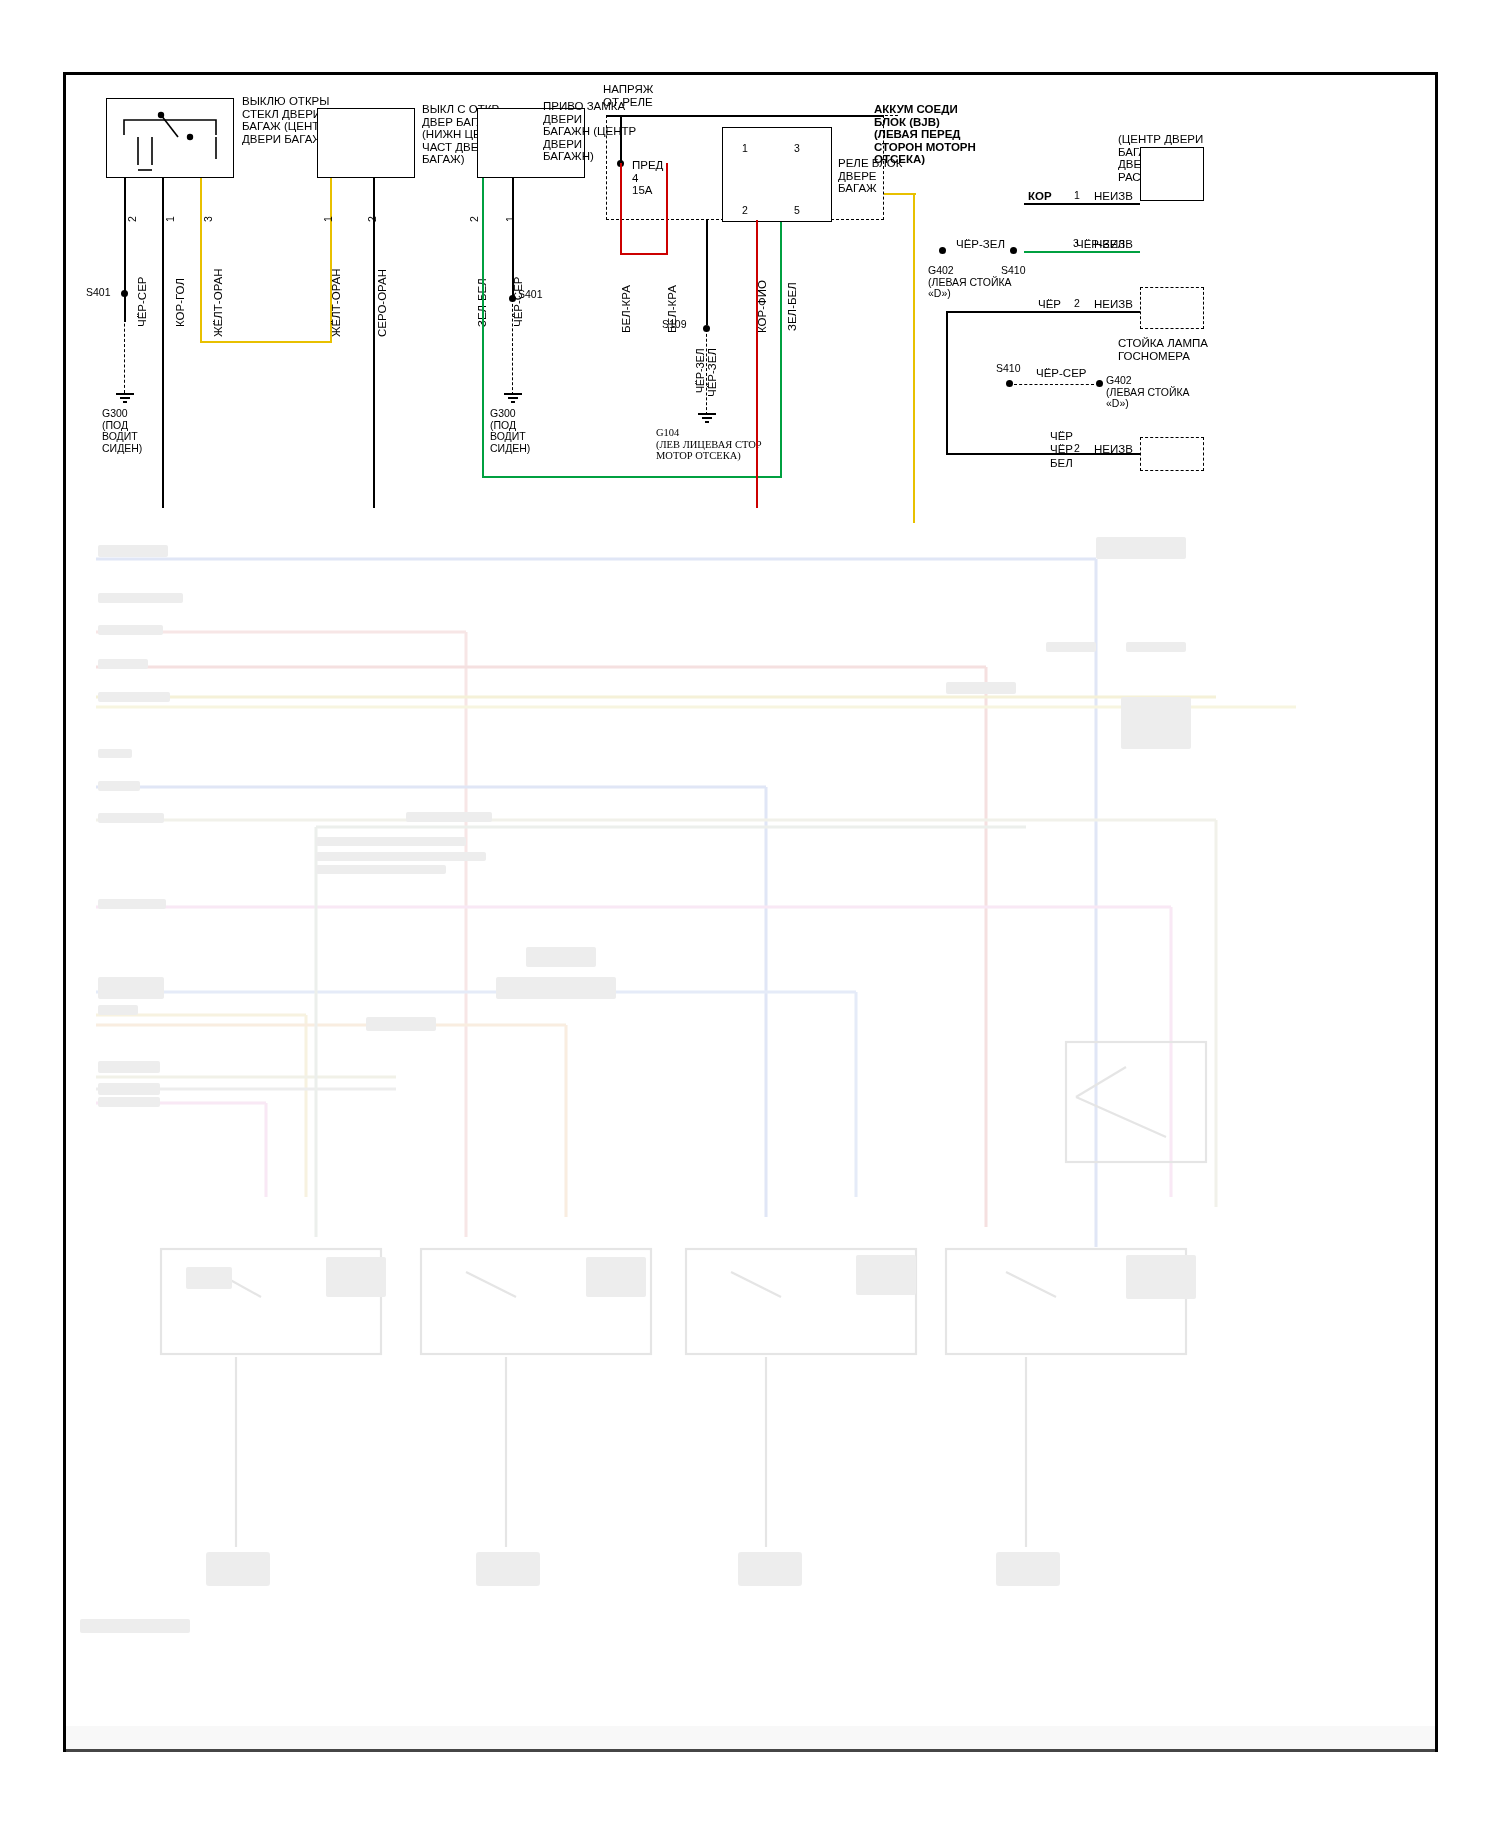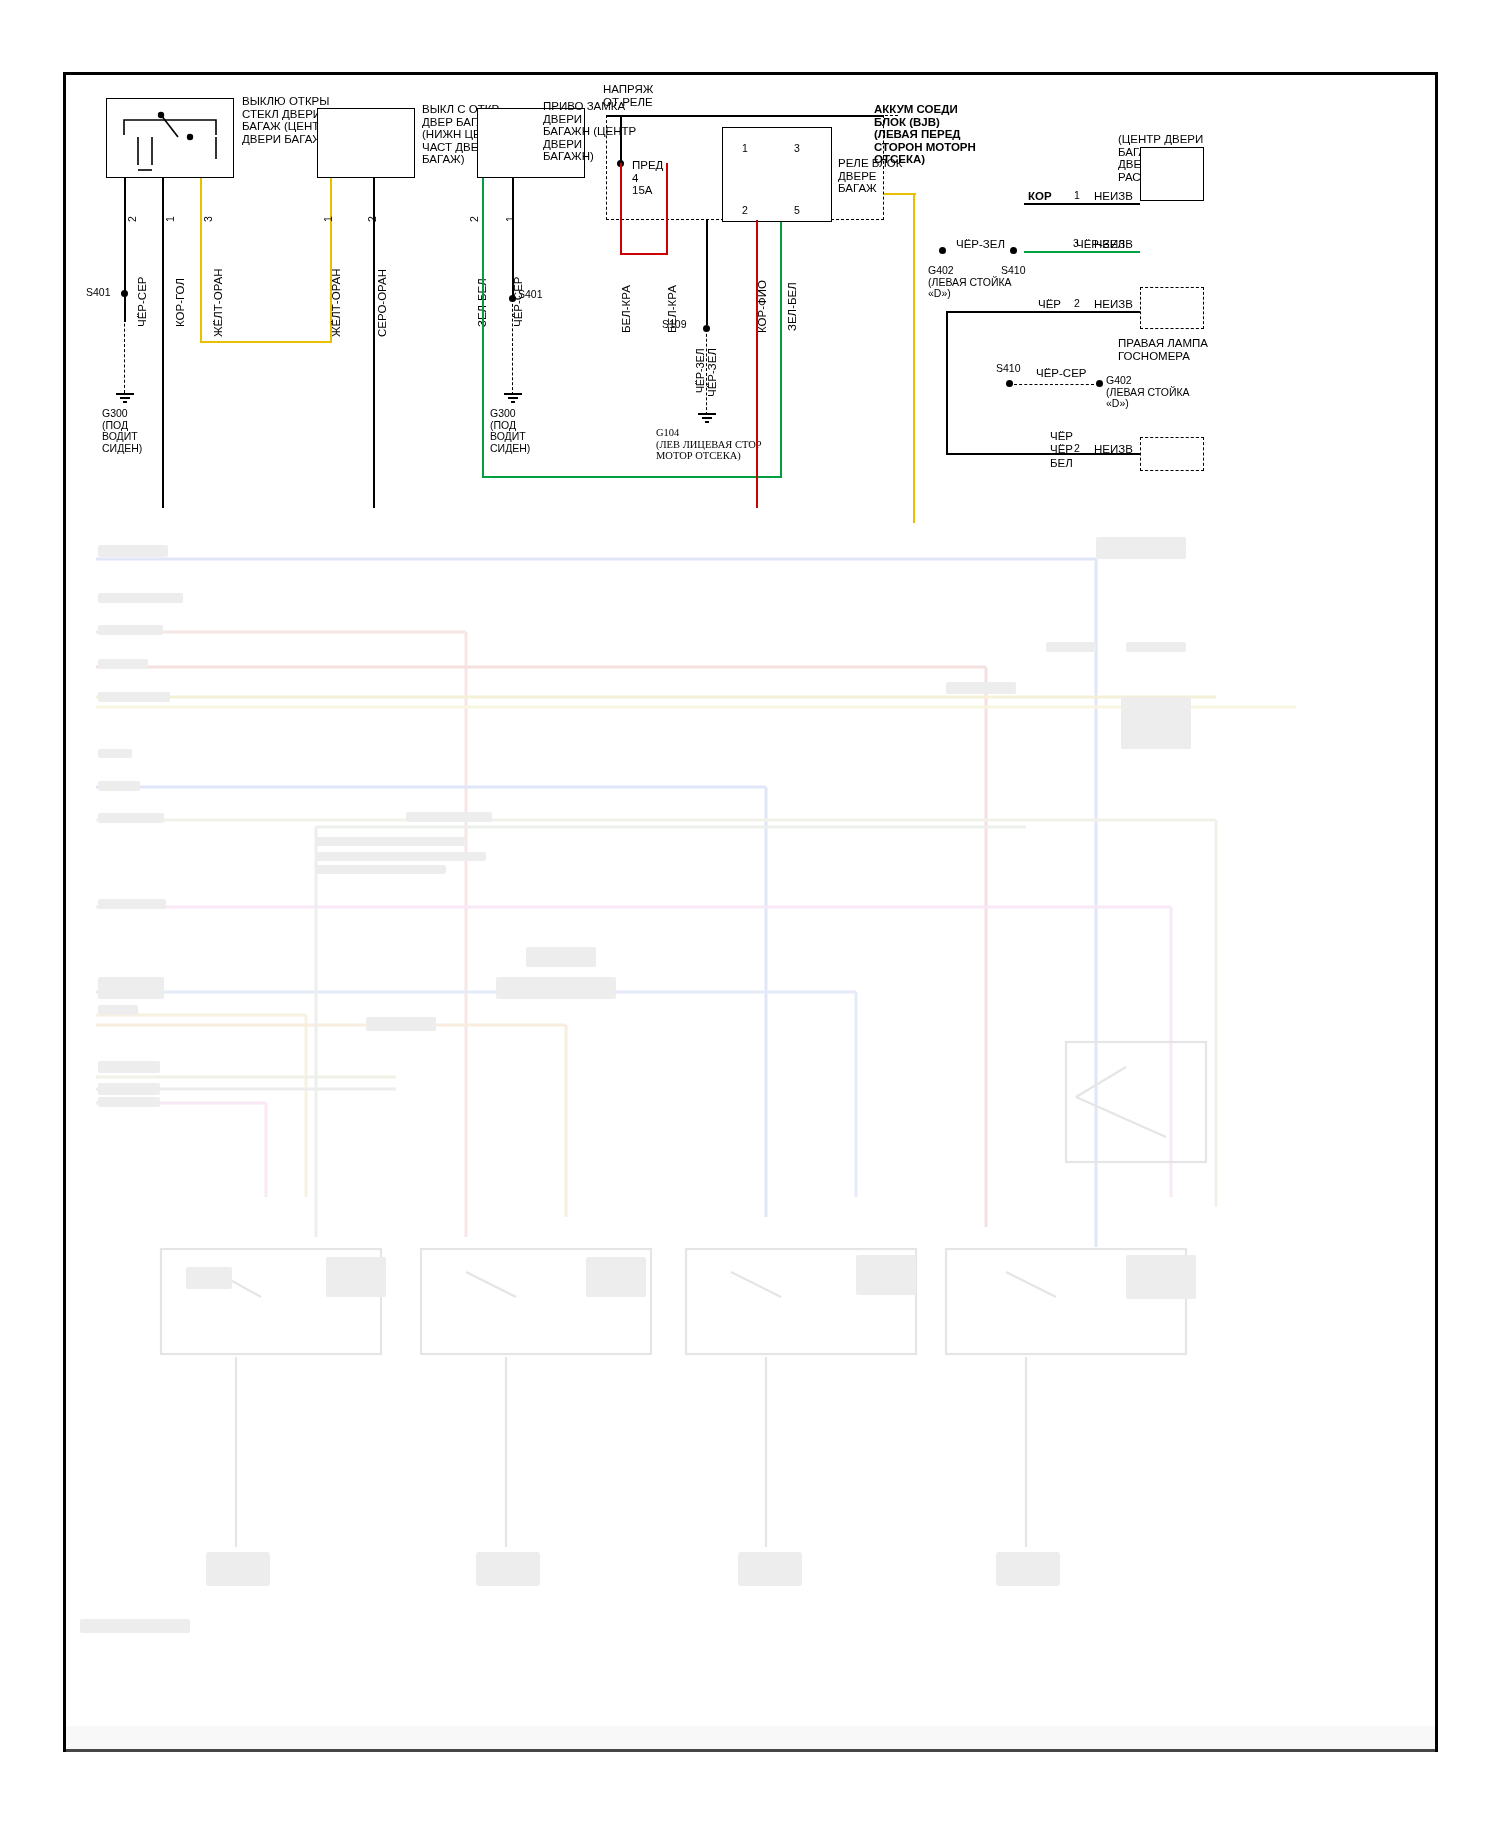"ПРАВАЯ ЛАМПА" div.lbl { text: ПРАВАЯ -> СТОЙКА }
